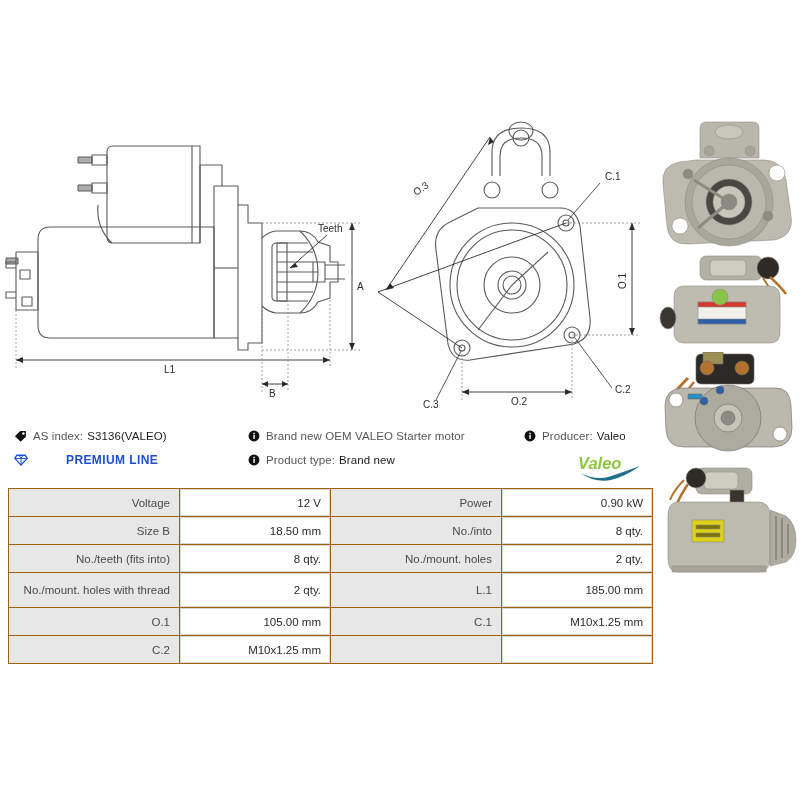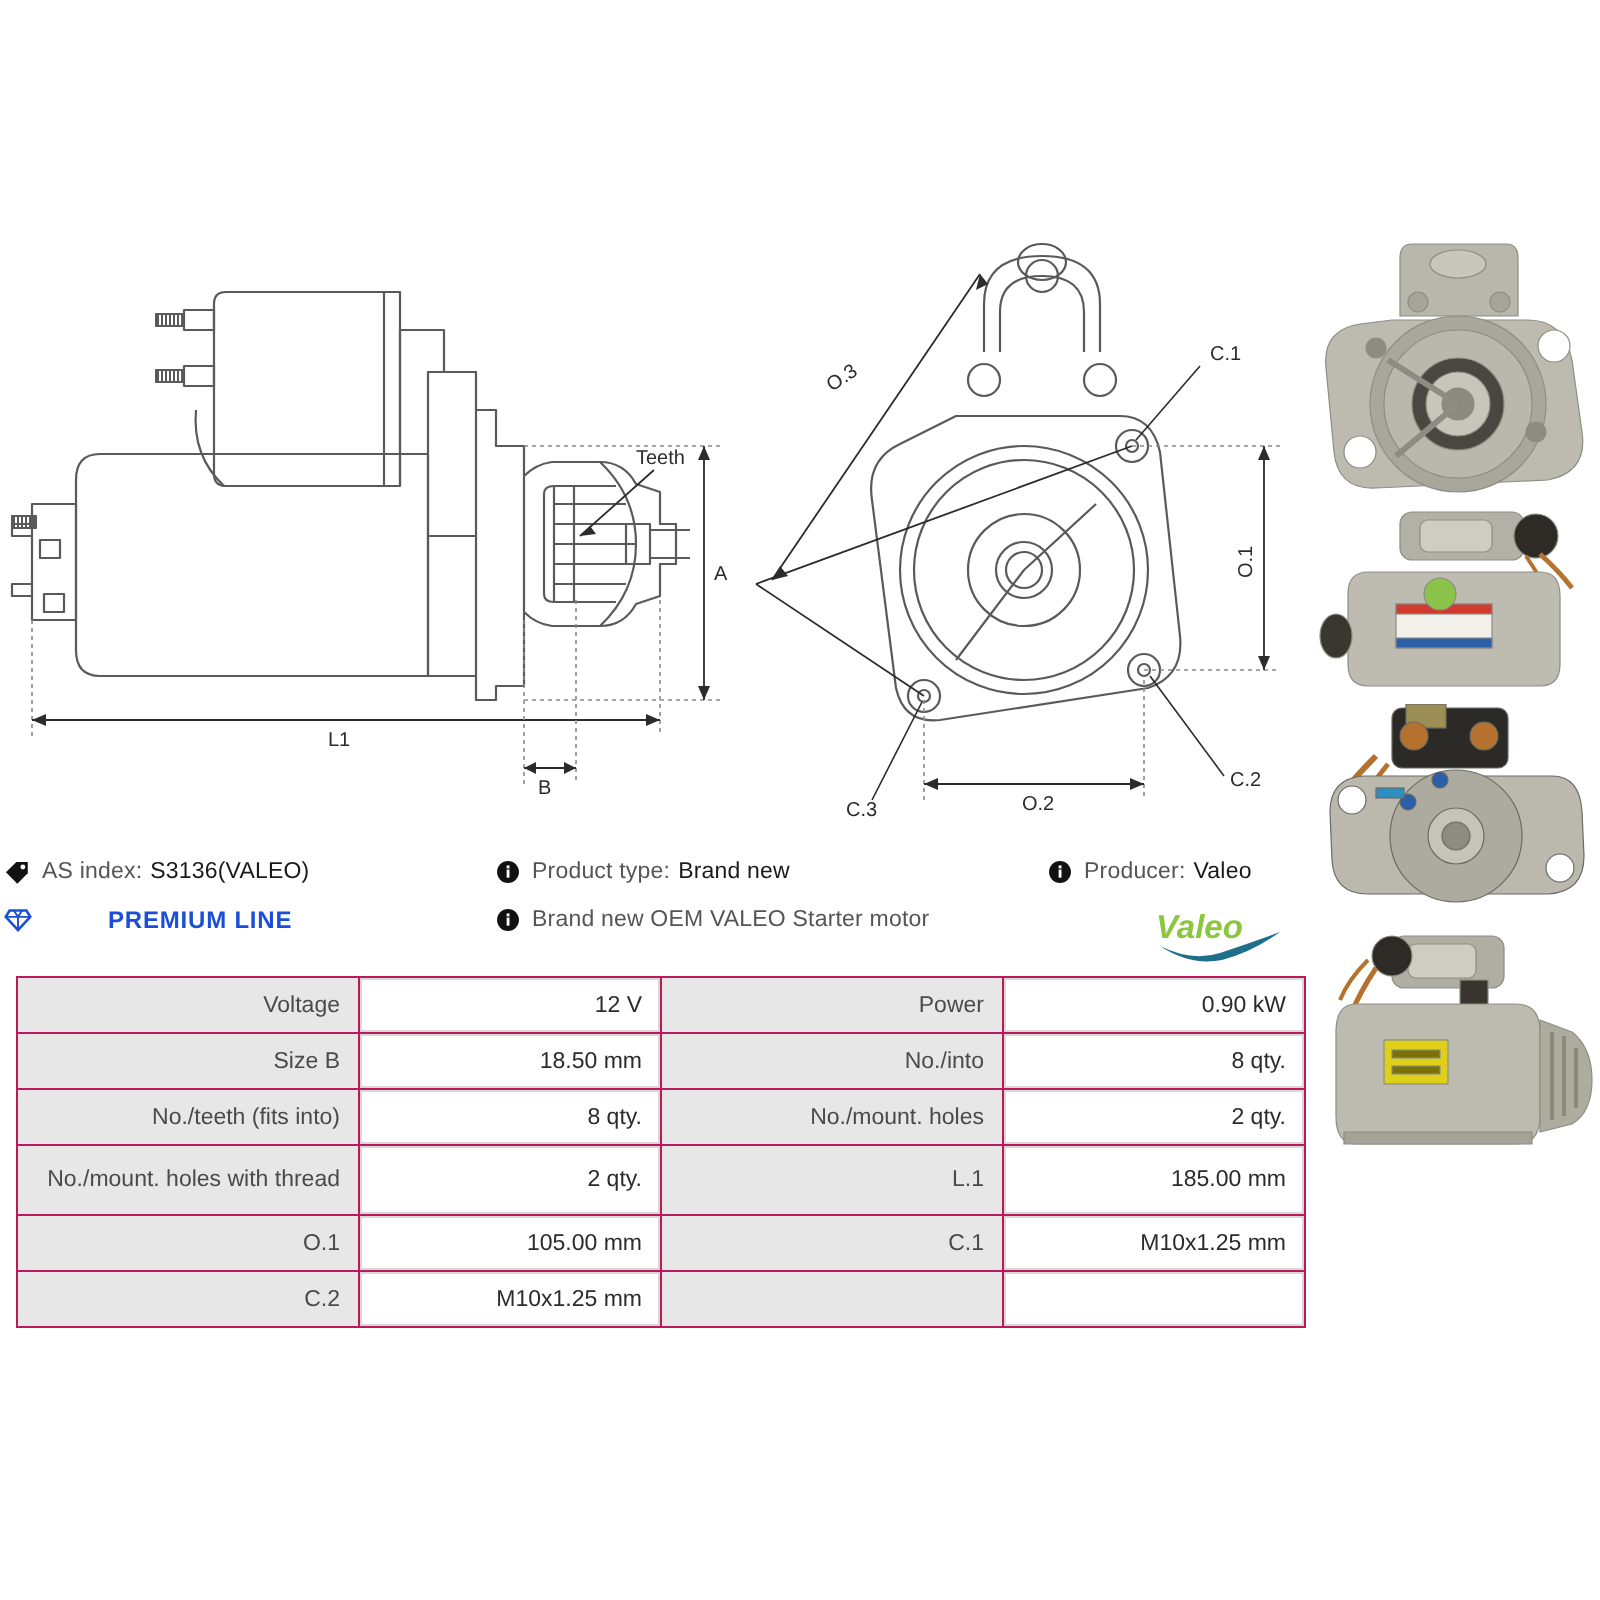"AS index:" .c1 { left: 2px -> 14px }
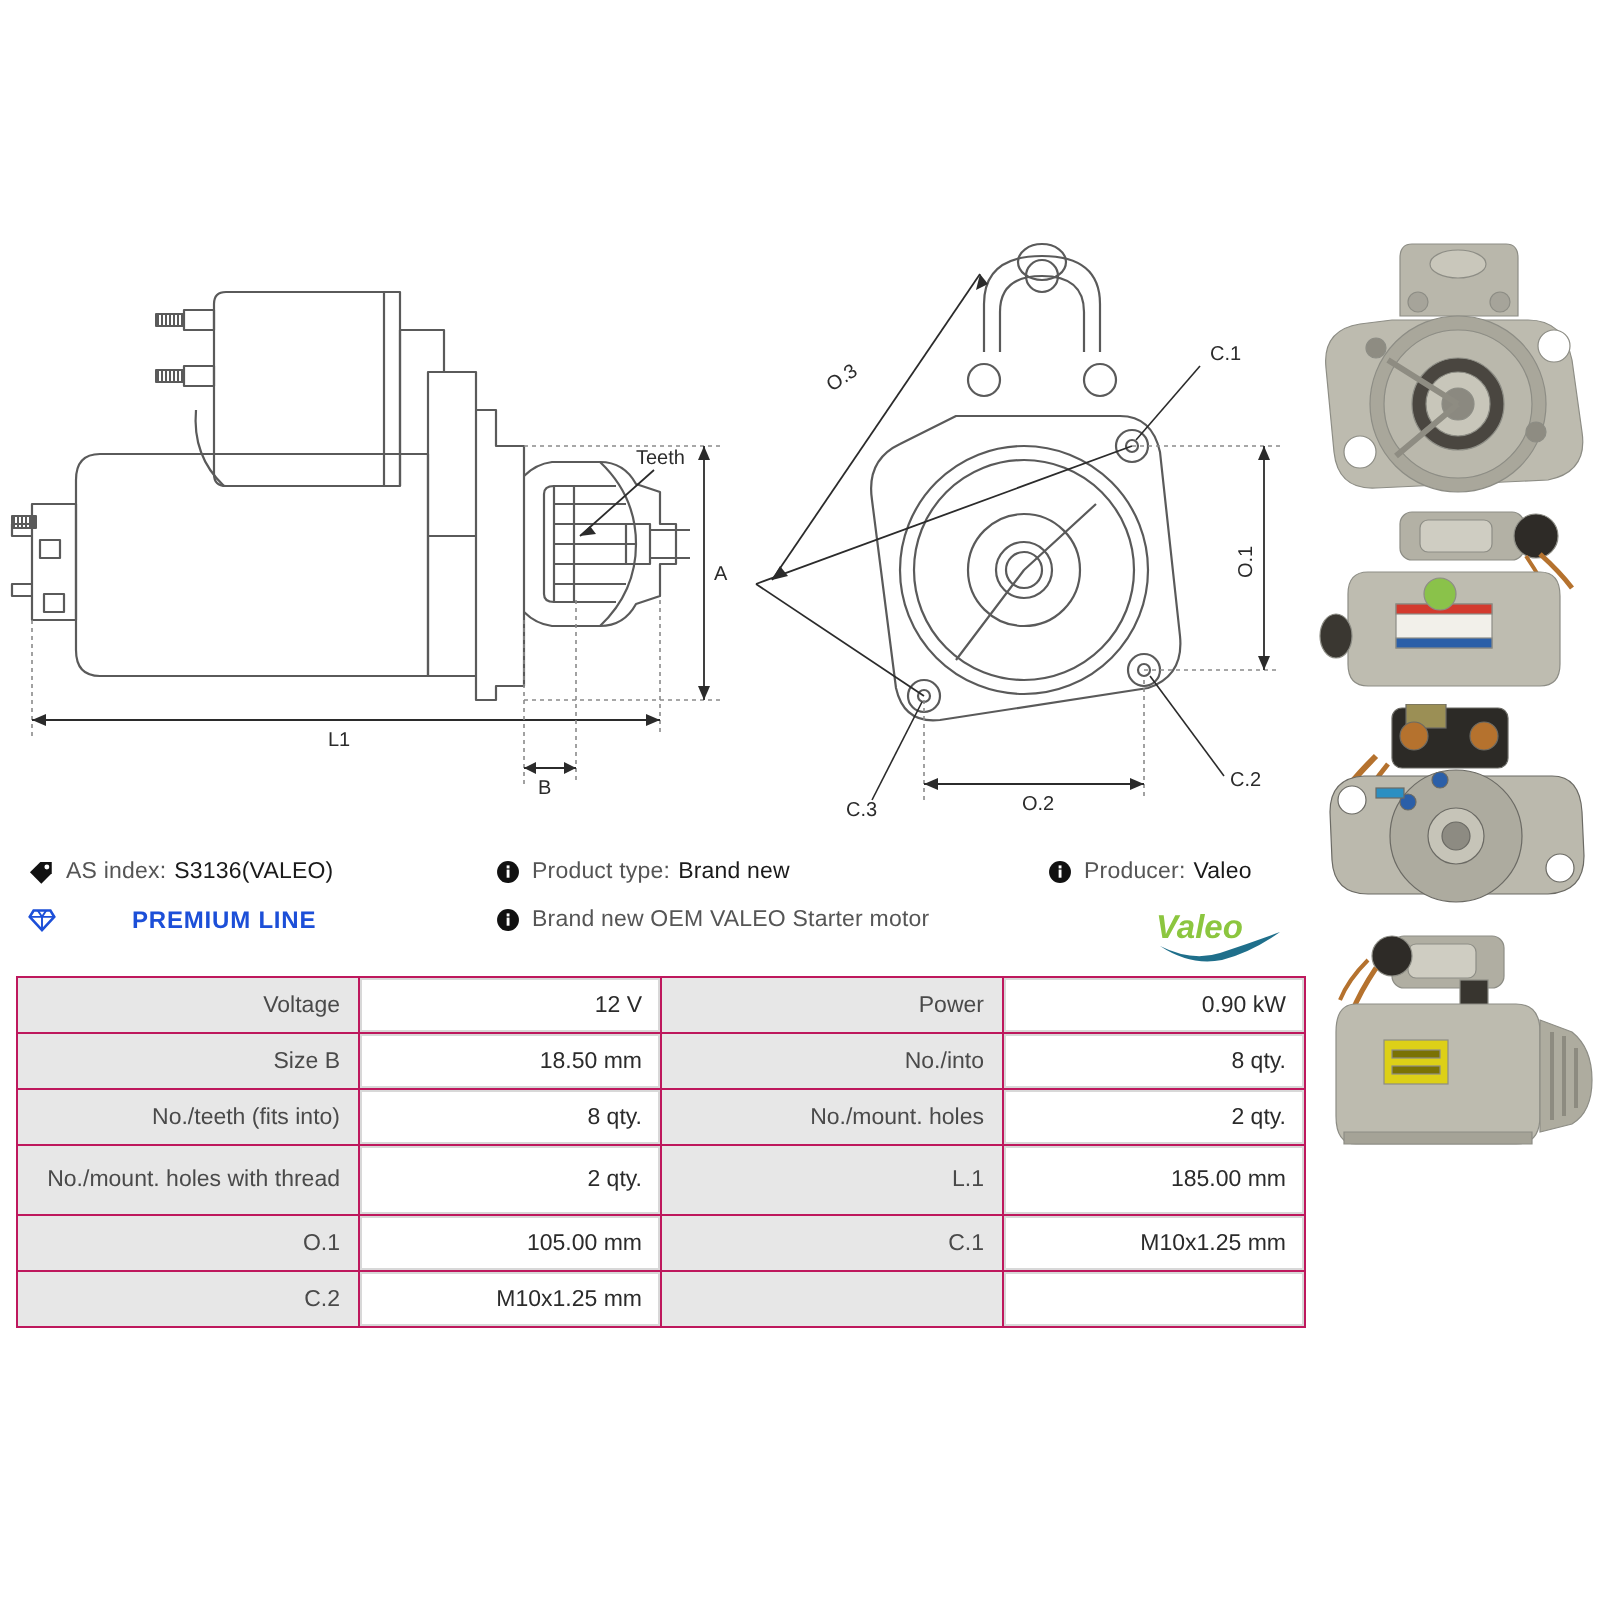"Product type:" div.info-line { order: before "Brand new OEM VALEO Starter" -> after "Brand new OEM VALEO Starter" }
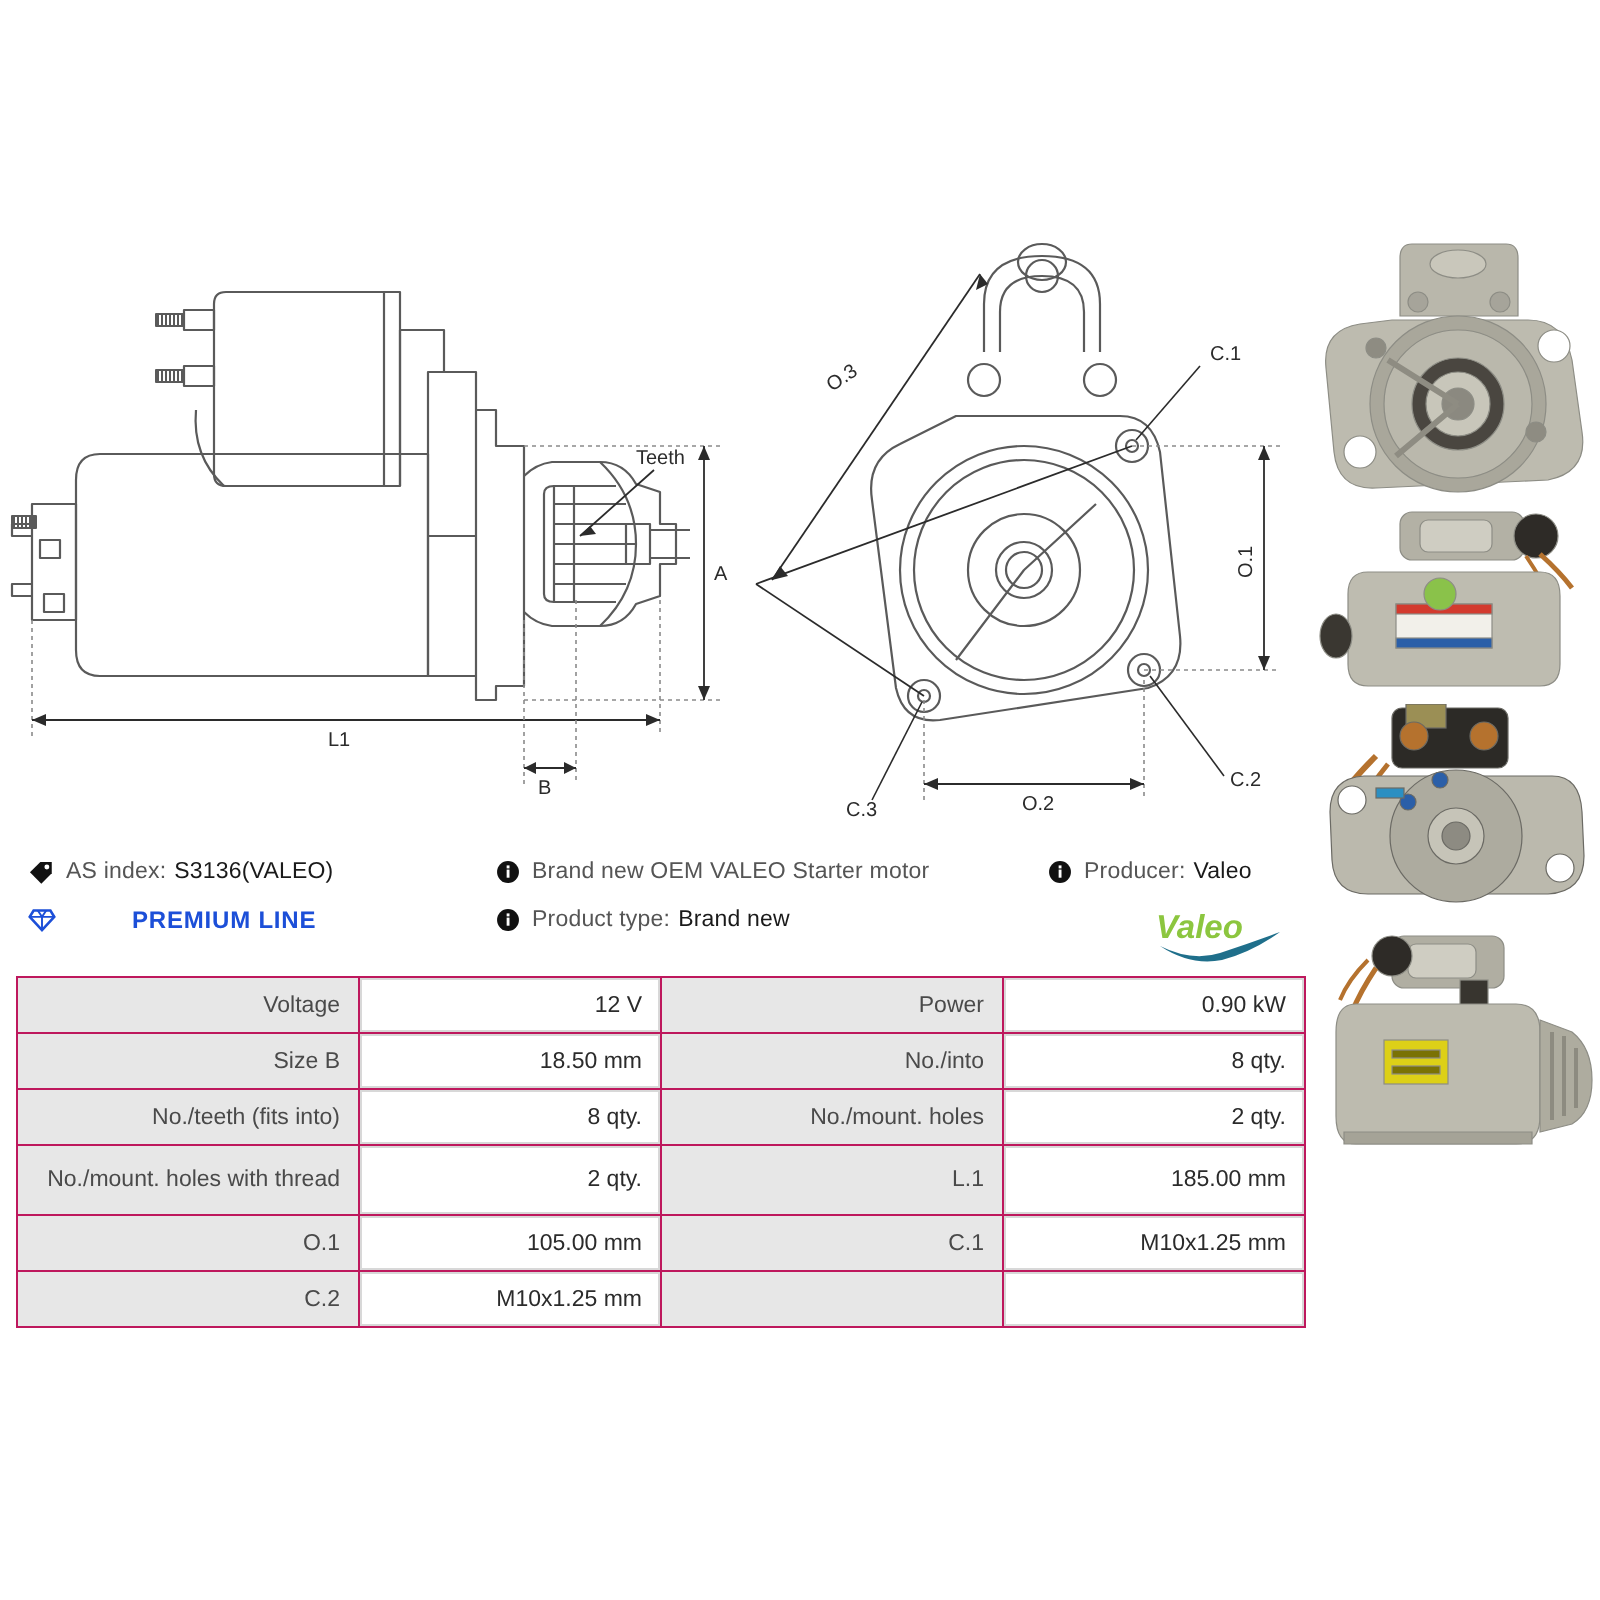"Voltage" #spec { background: #be185d -> #a16207 }
